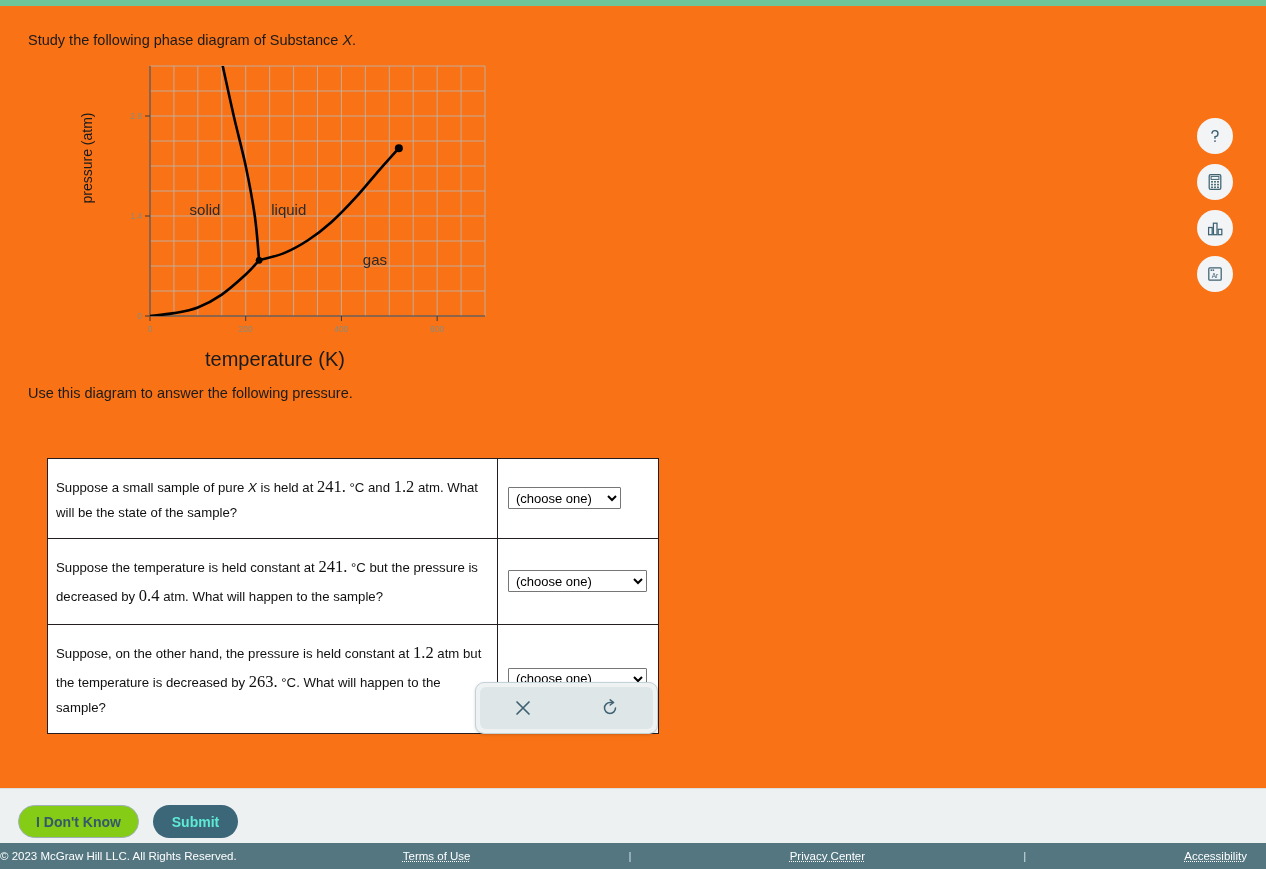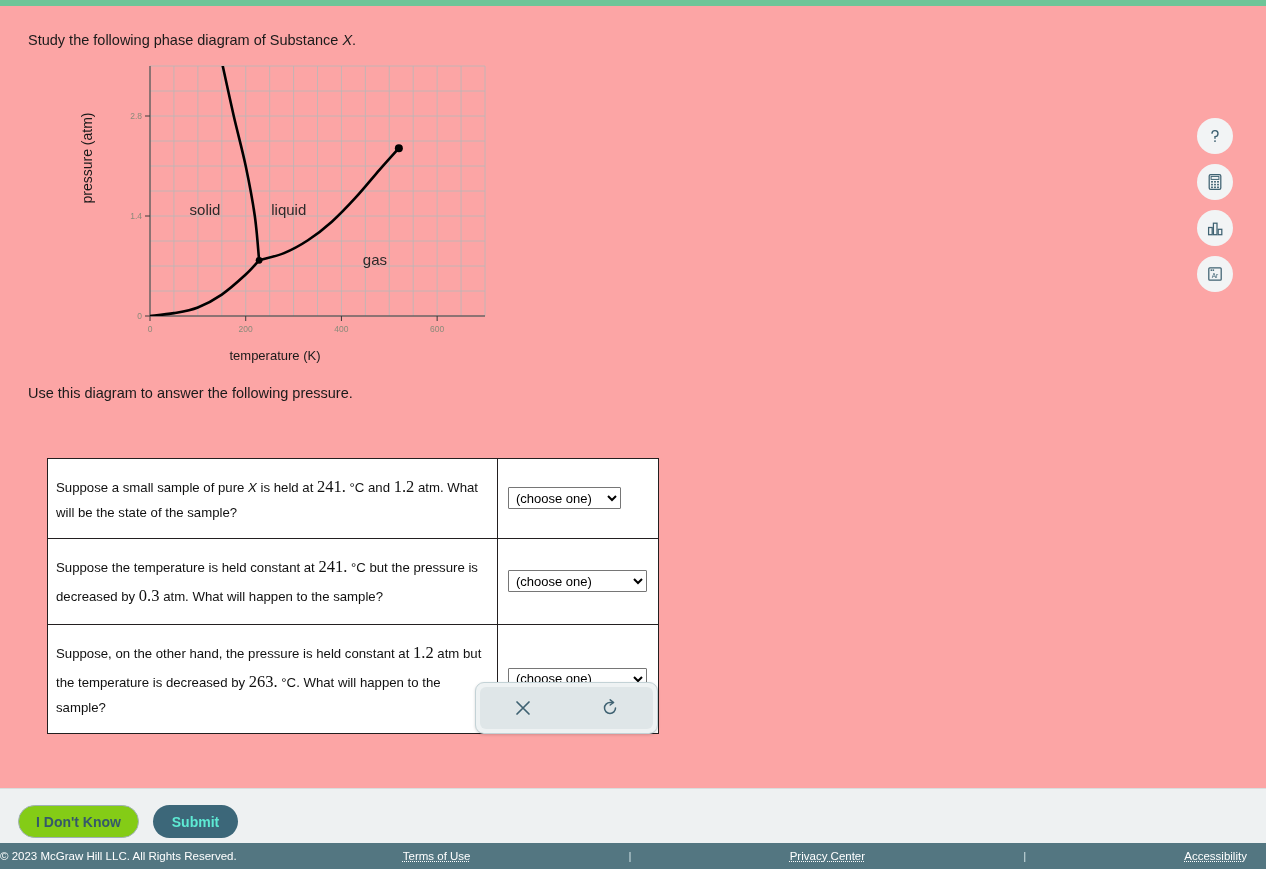"Study the following phase diagram" .content { background: #fca5a5 -> #f97316 }
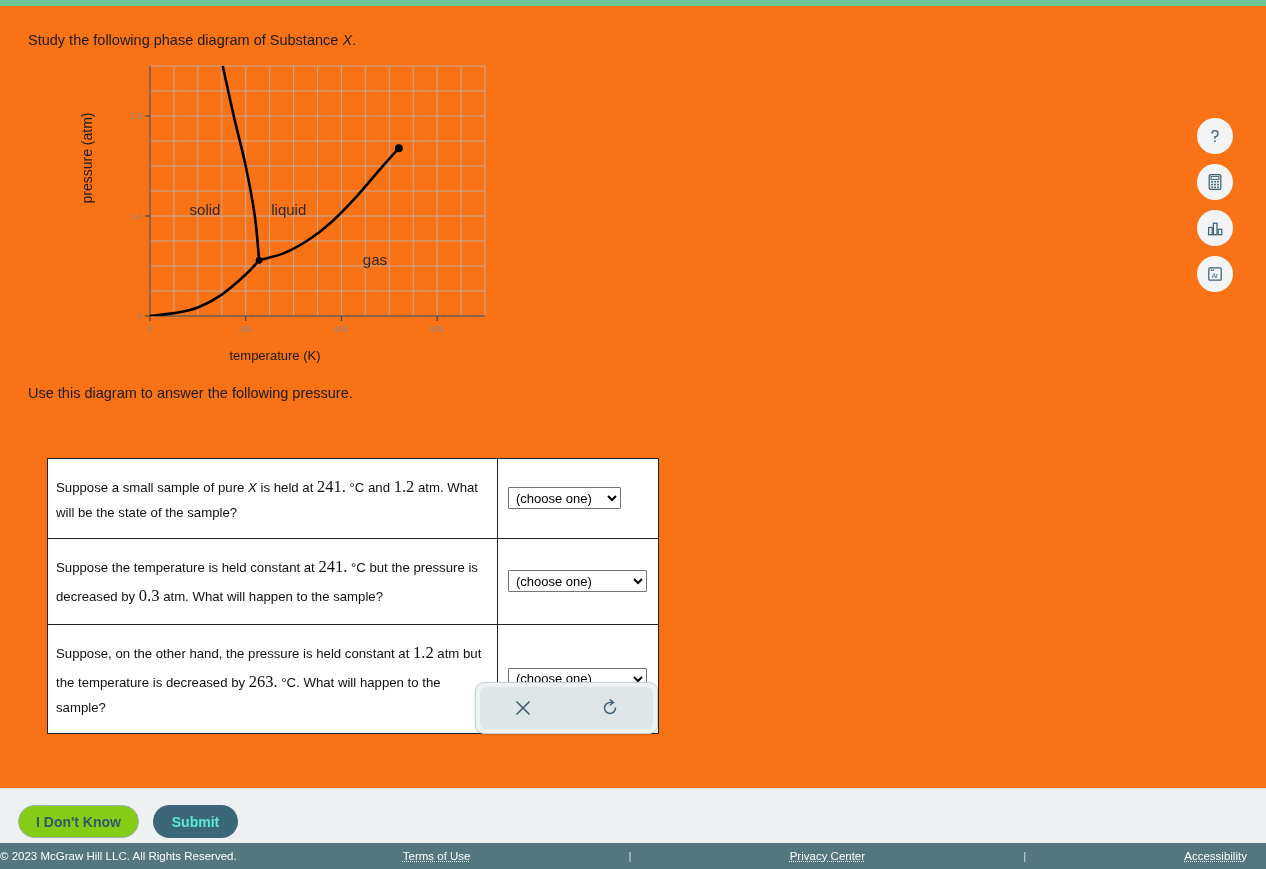"temperature (K)" .xlabel { font-size: 13px -> 20px }
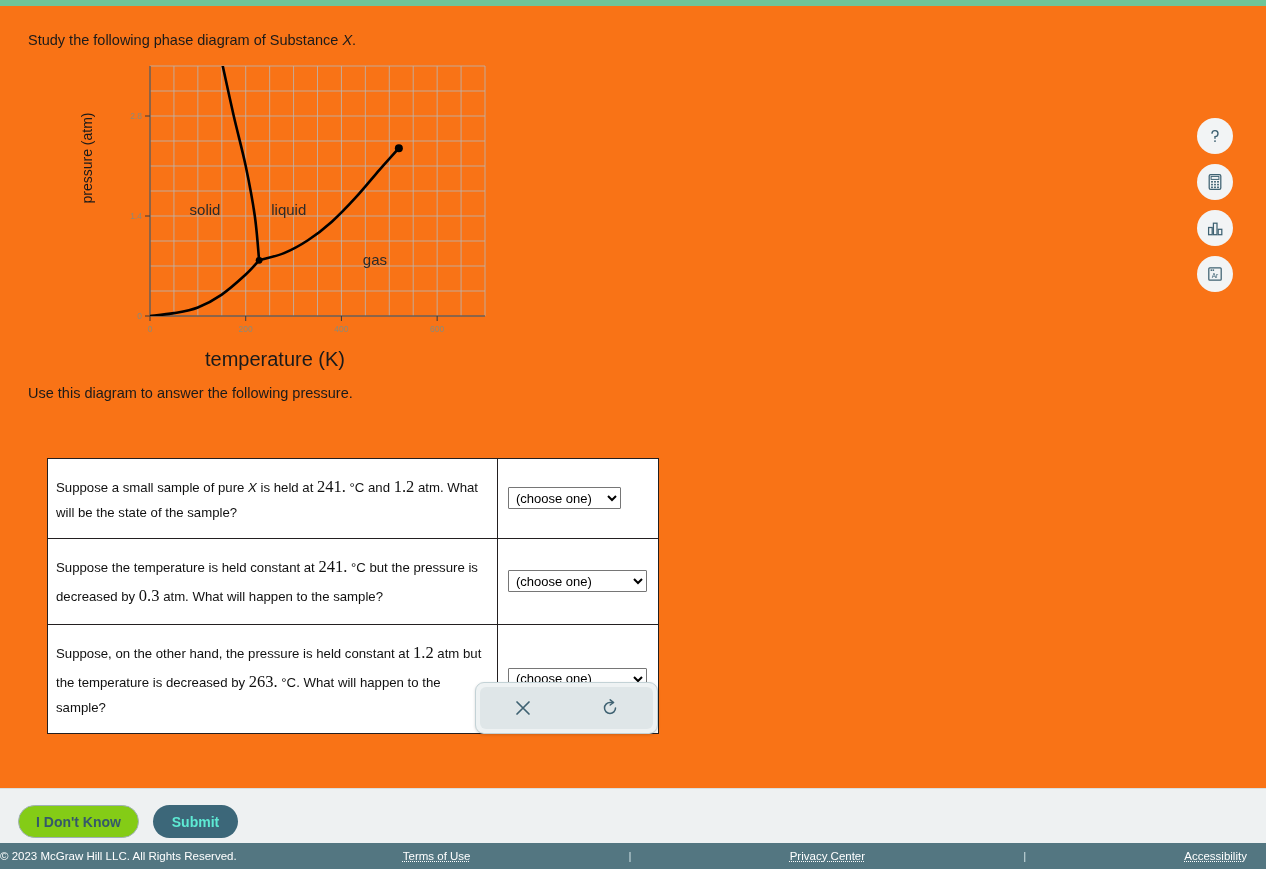"0.3" span.num { text: 0.3 -> 0.4 }
